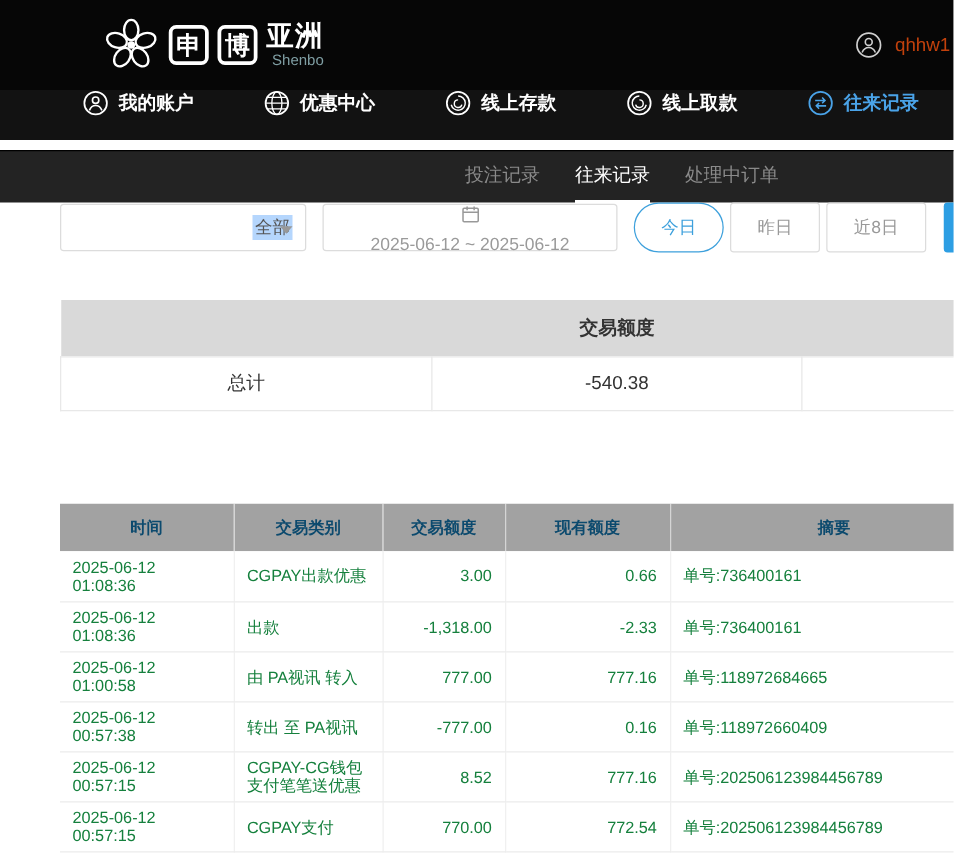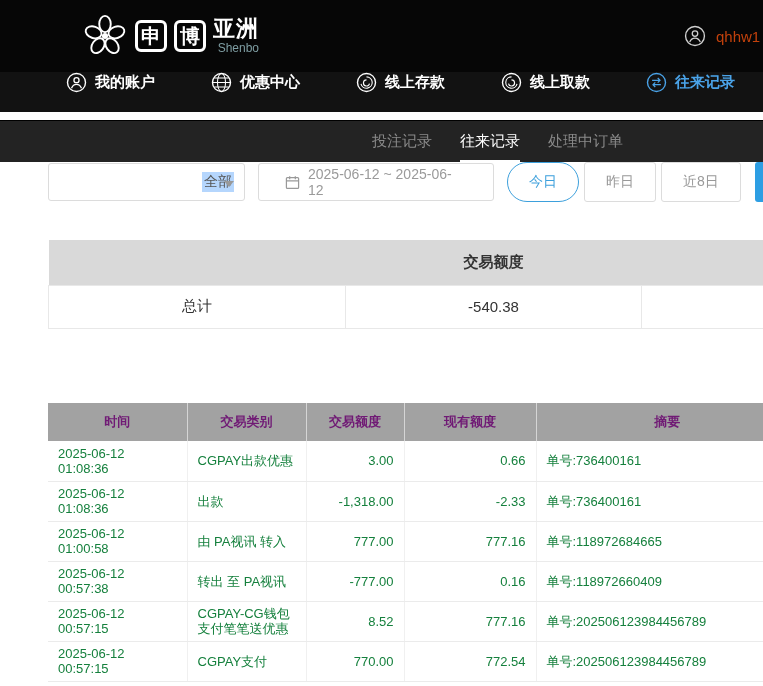"2025-06-12 ~ 2025-06-12" .date-box { flex-direction: none -> column; padding: 0 26px -> 0 4px }
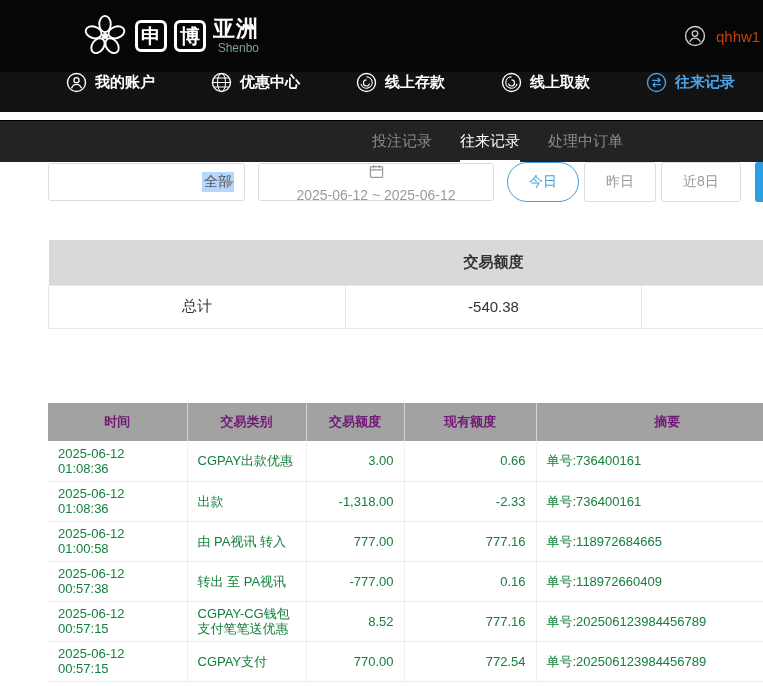"时间" .data-table th { color: #701a75 -> #0c4a6e }
